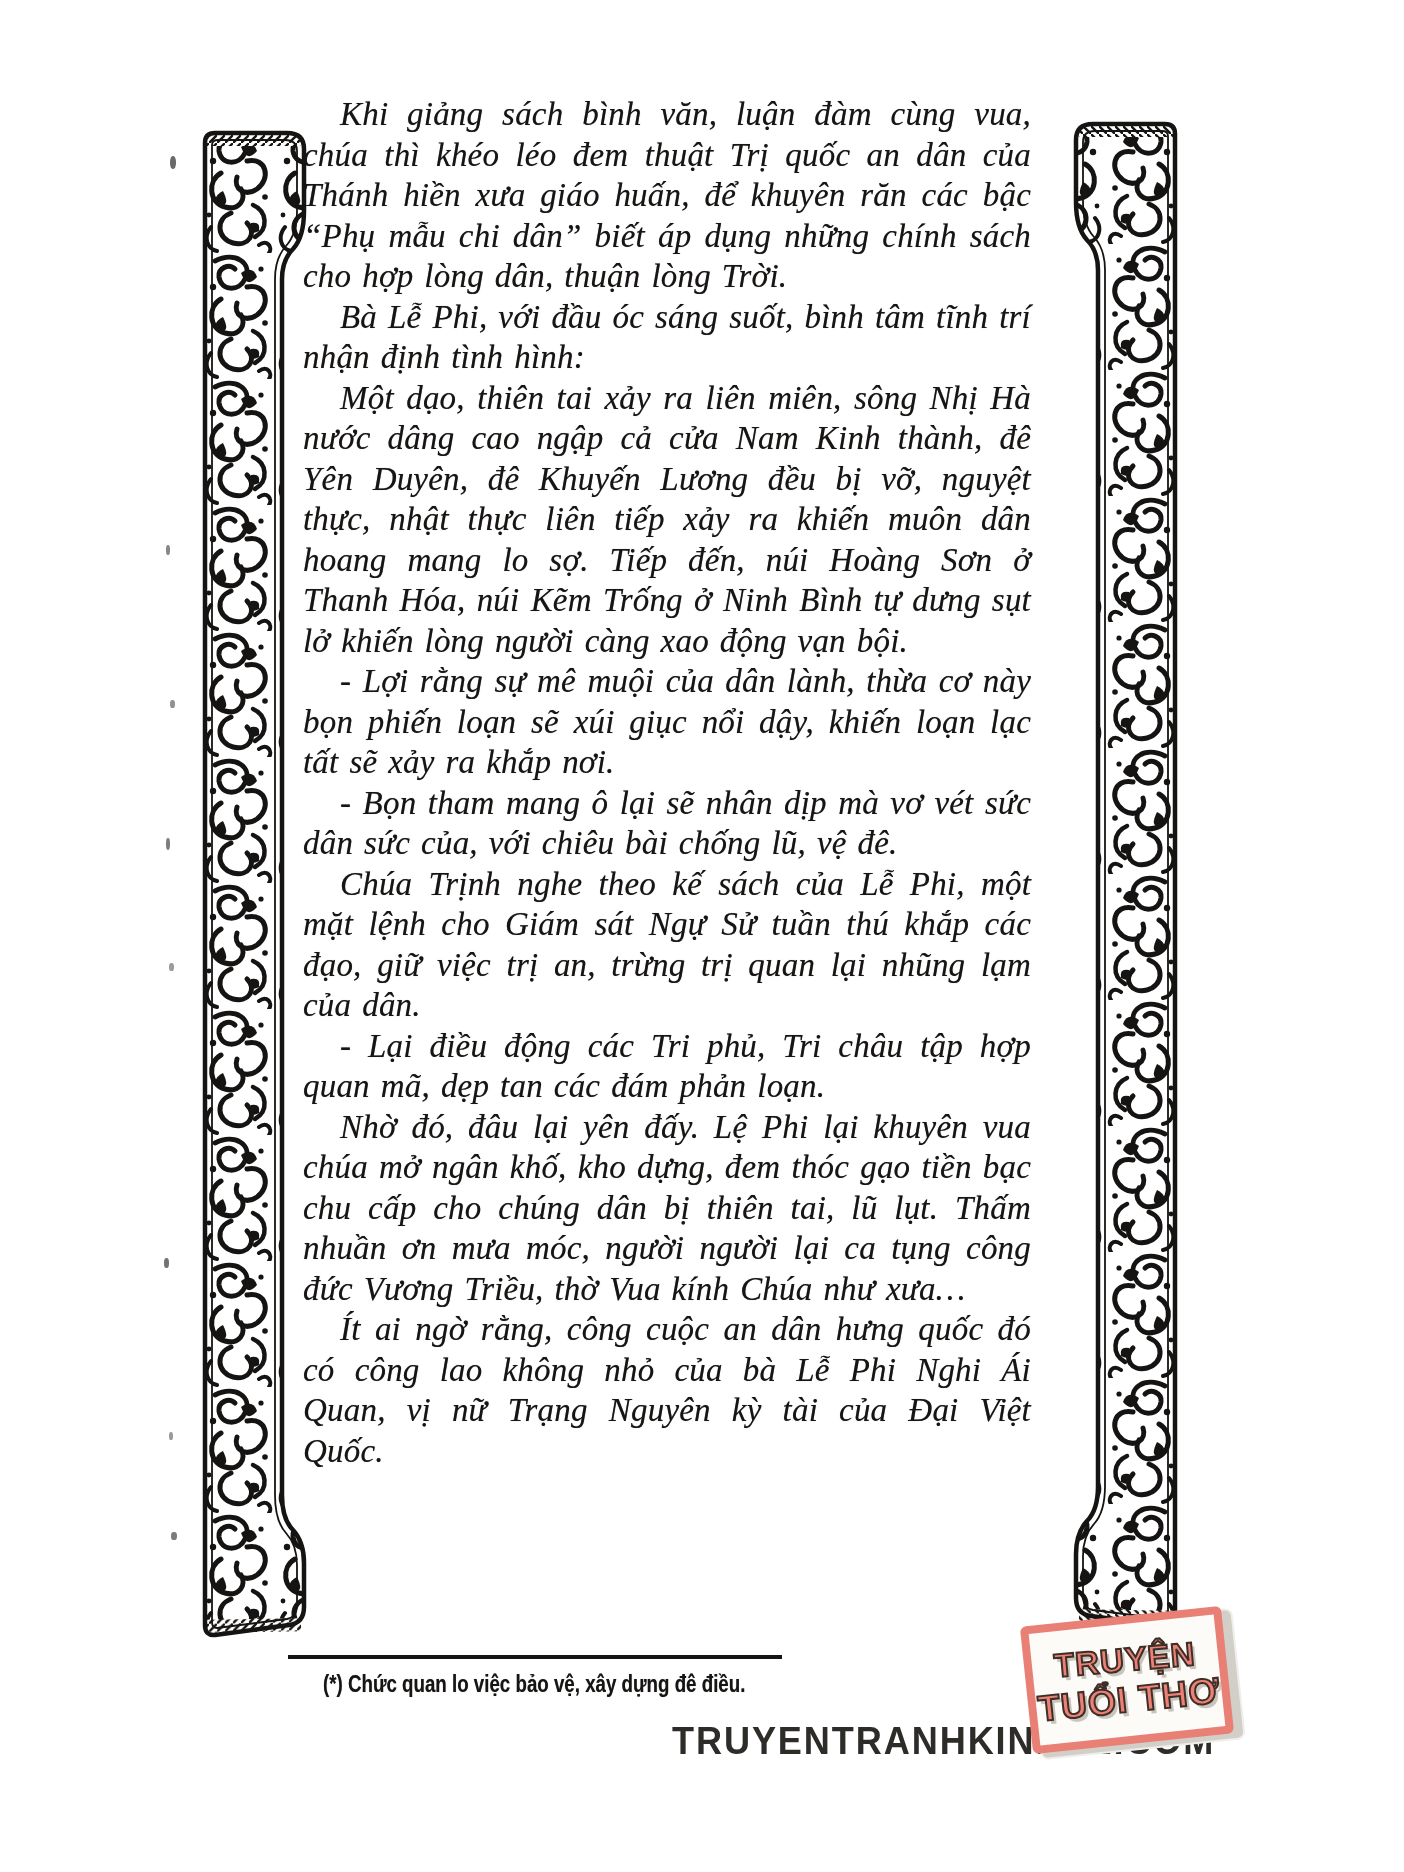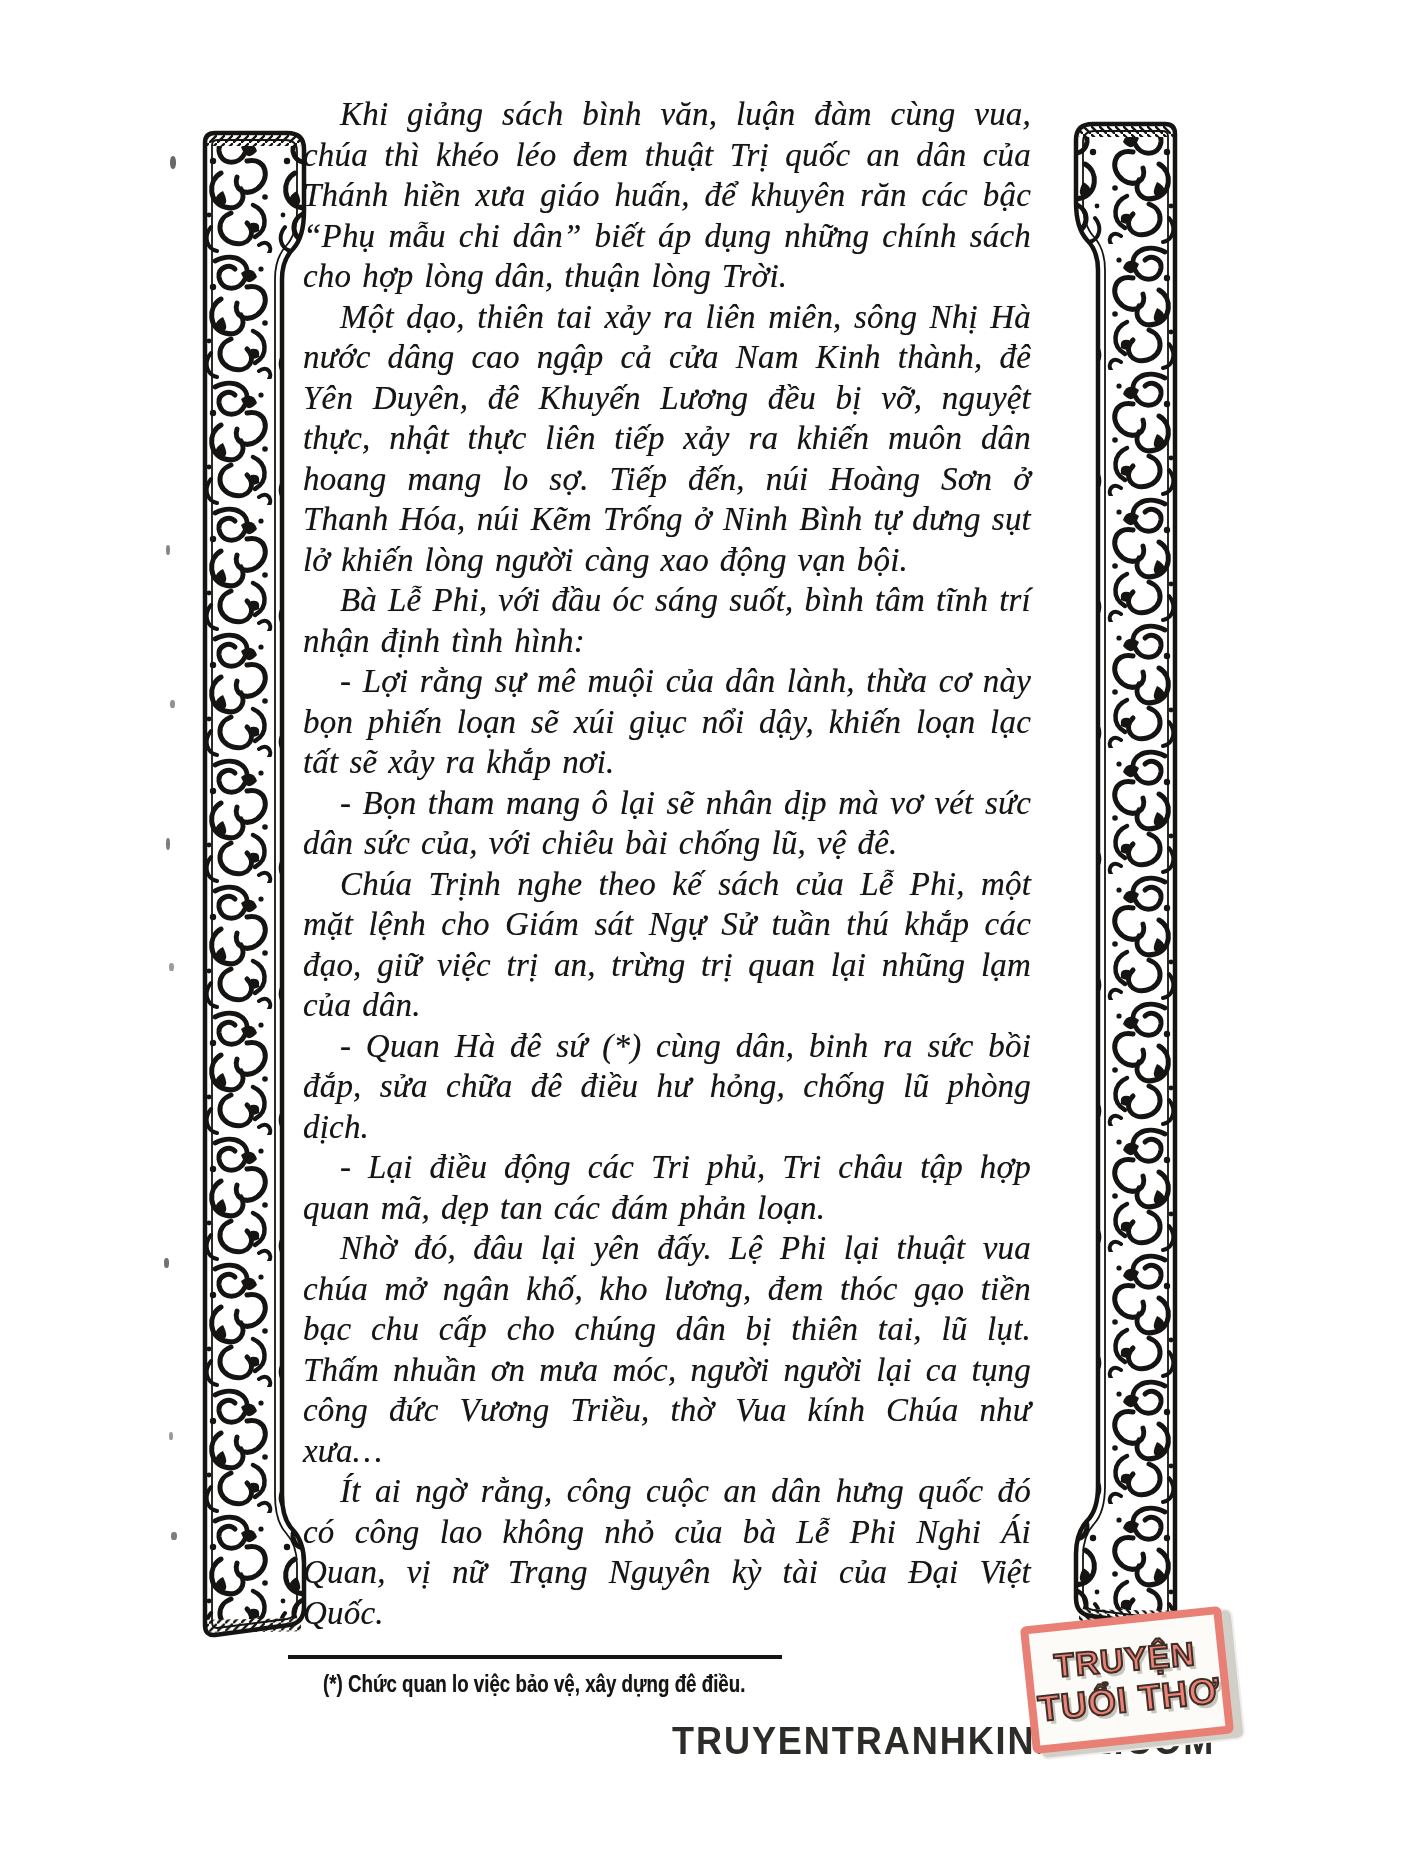"Một dạo, thiên tai xảy" p.para { order: before "Bà Lễ Phi, với đầu" -> after "Bà Lễ Phi, với đầu" }
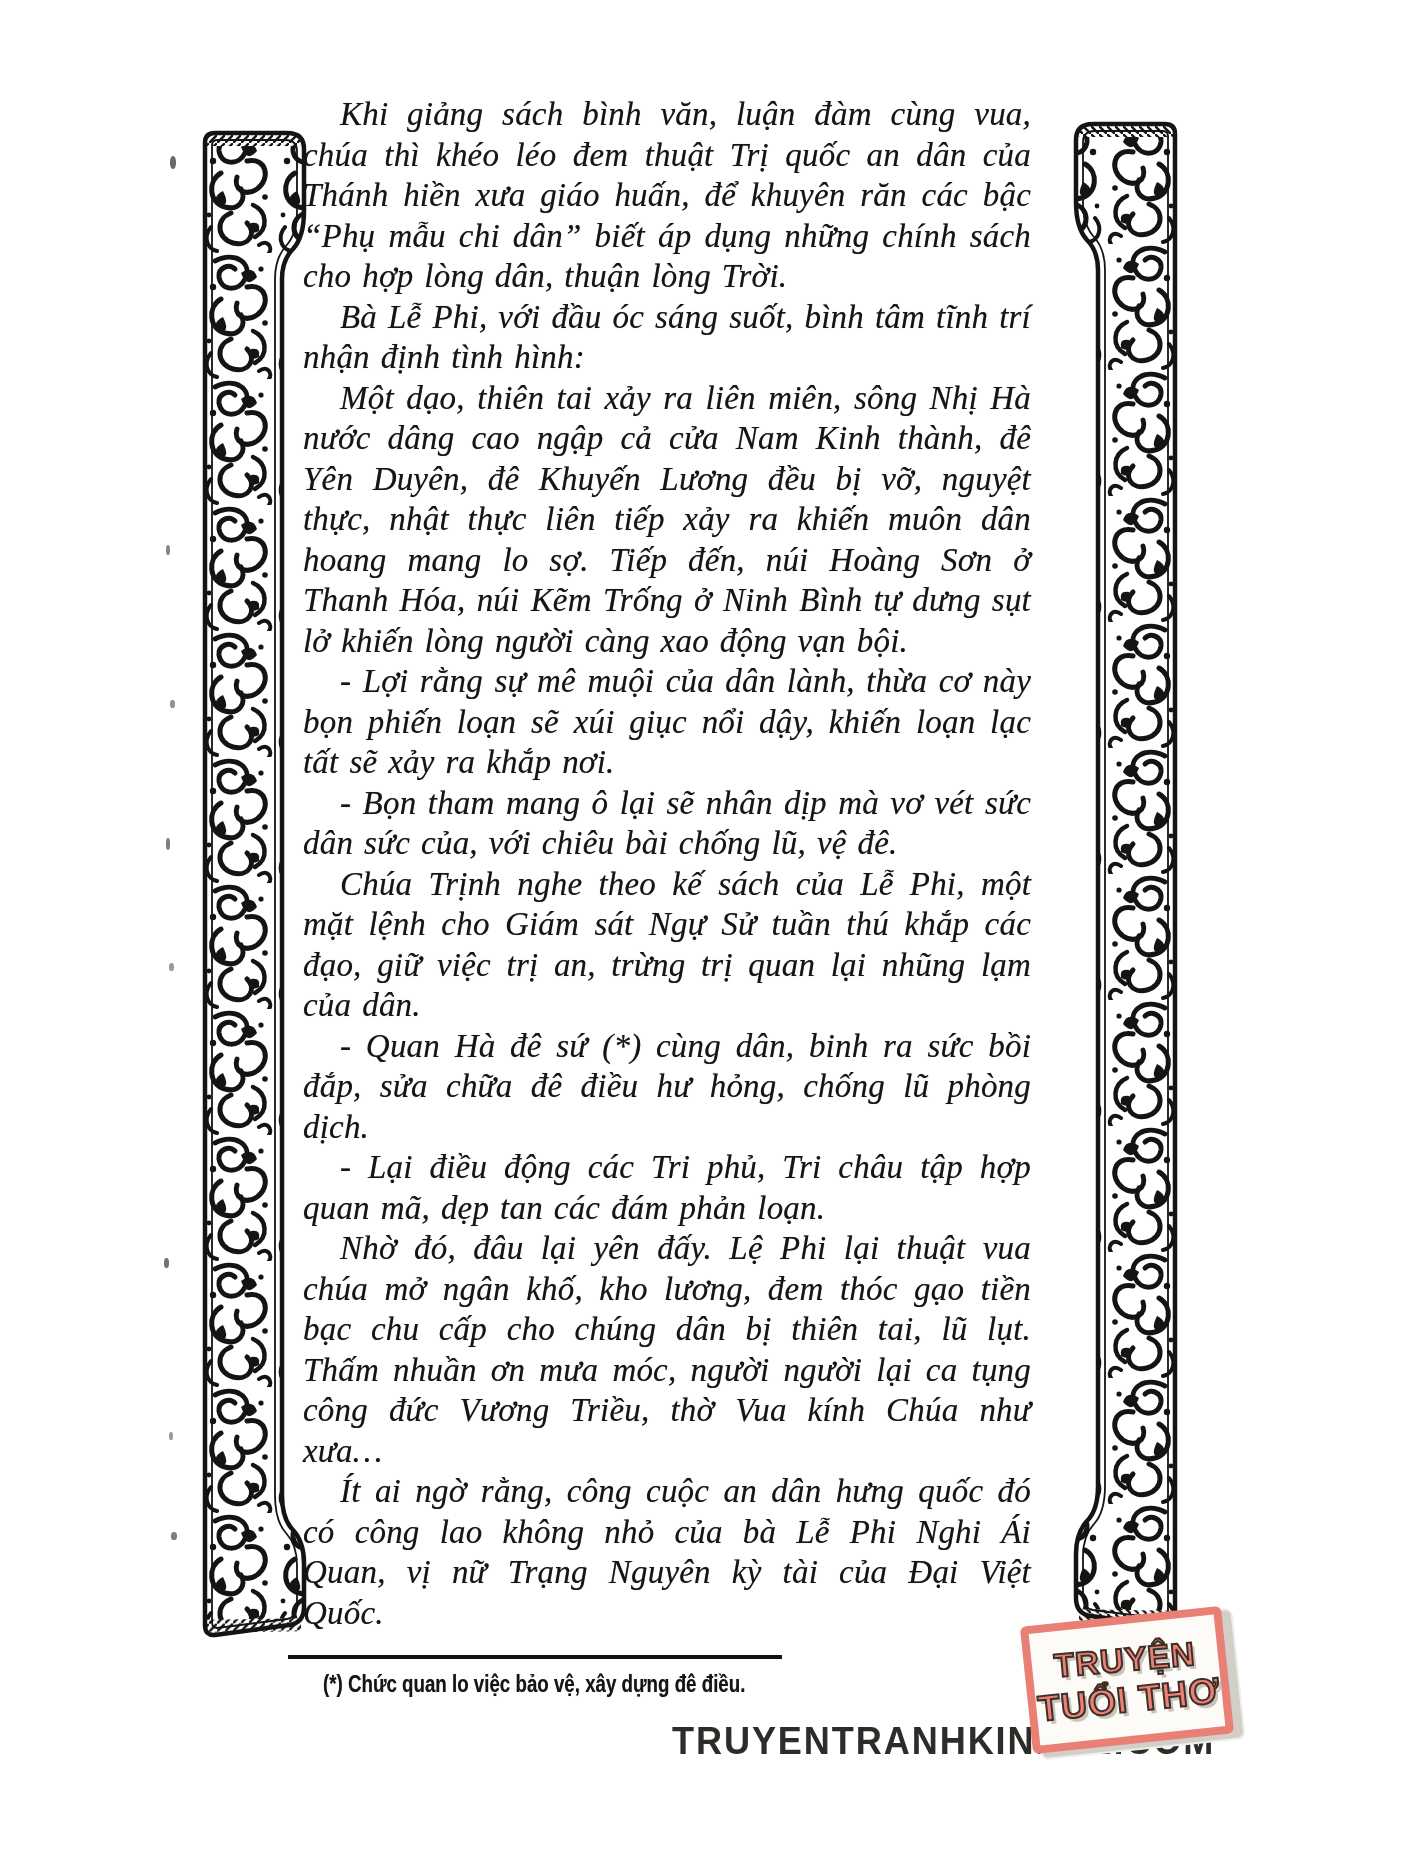"- Quan Hà đê sứ" p.para { html: <p>- Quan Hà đê sứ (*) cùng dân, binh ra sức bồi đắp, sửa chữa đê điều hư hỏng, chống lũ phòng dịch.</p> -> none }
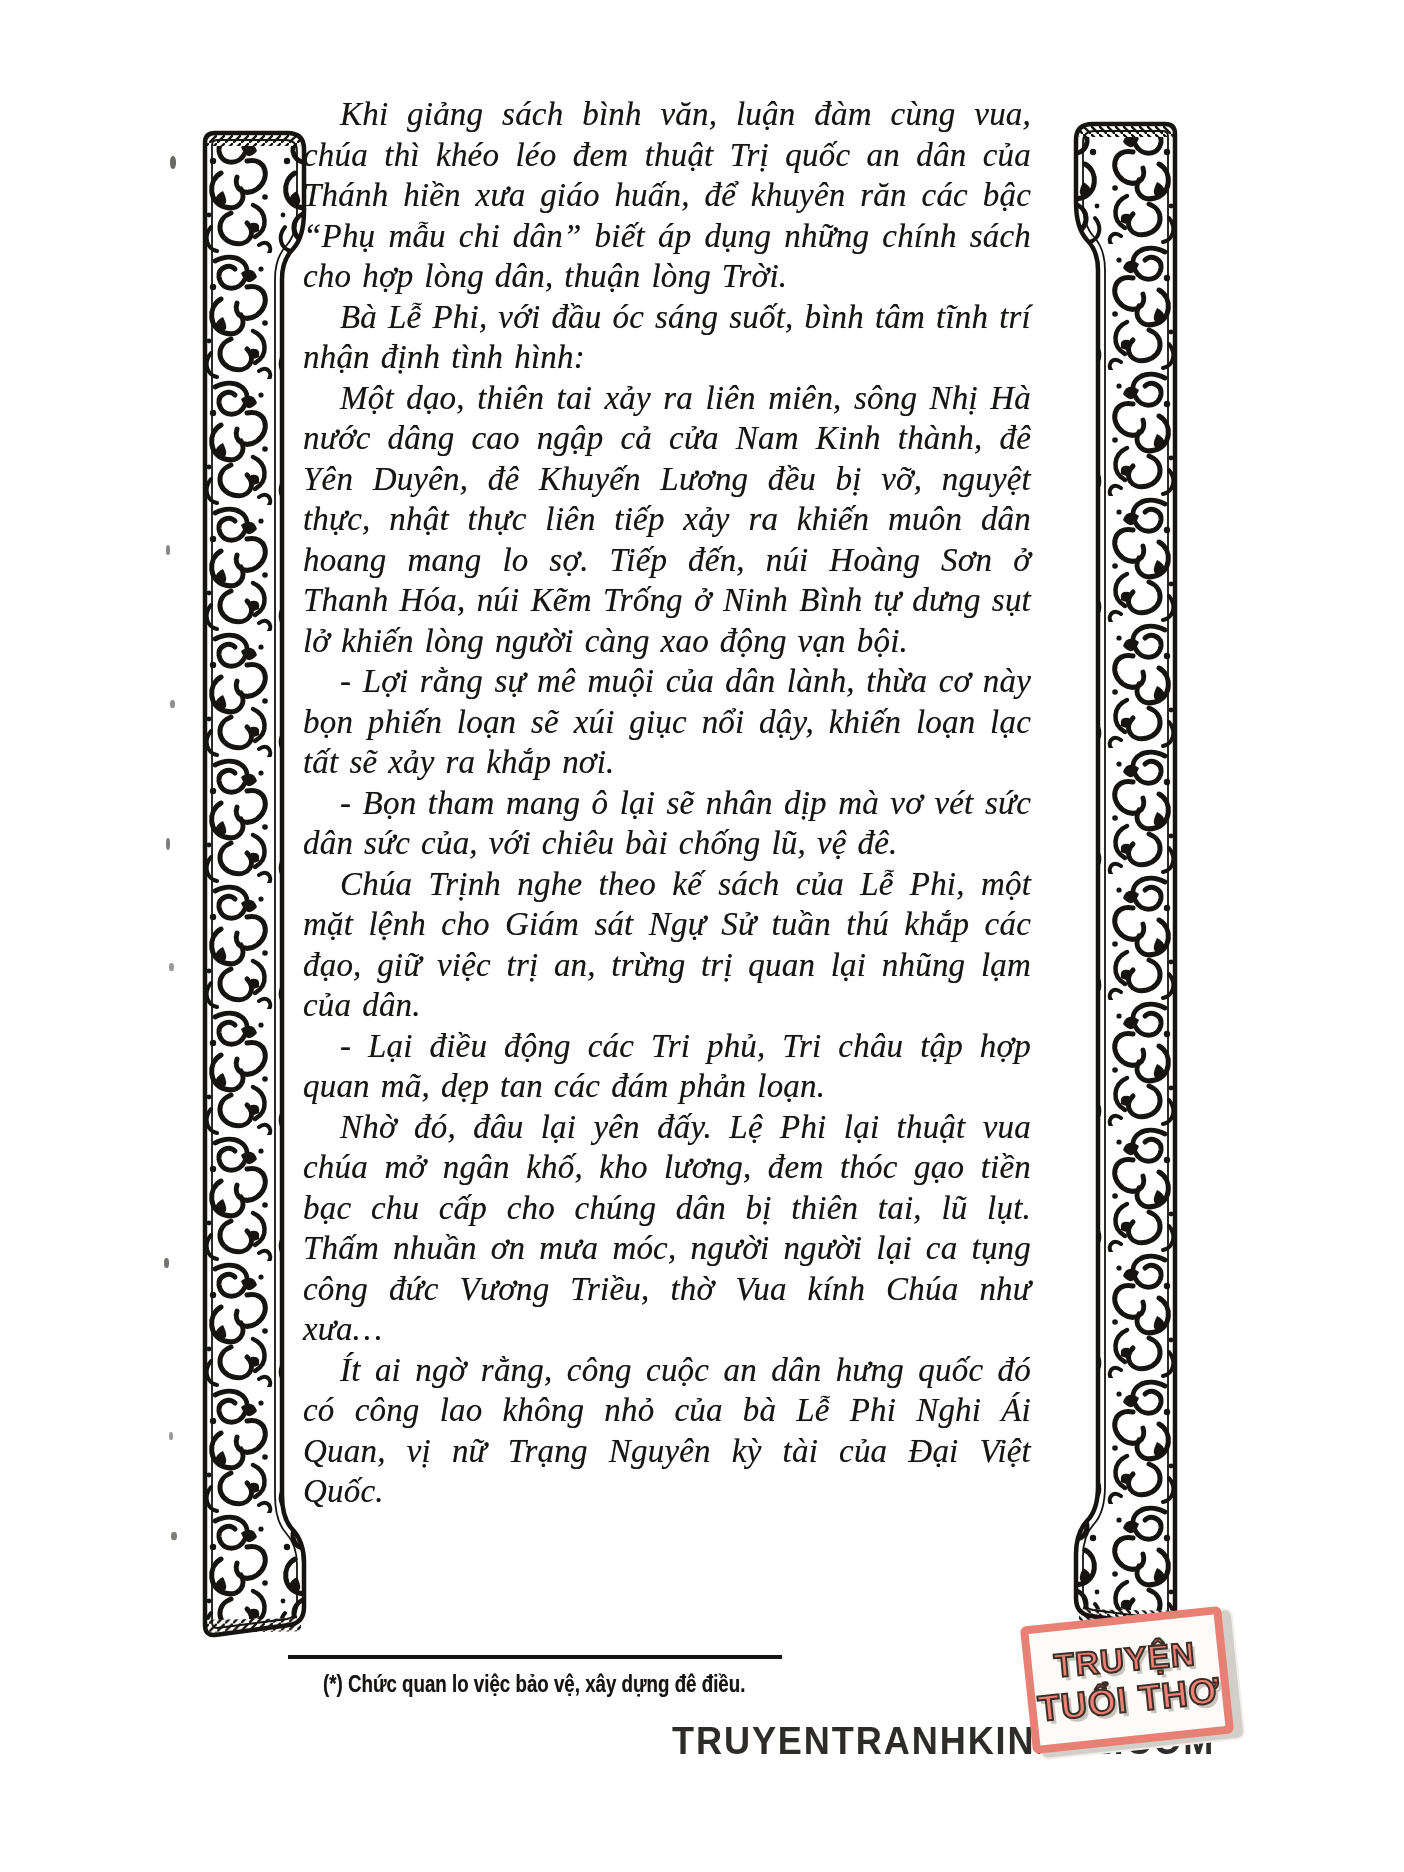"Nhờ đó, đâu lại yên" p.para { text: thuật vua chúa mở ngân khố, kho lương -> khuyên vua chúa mở ngân khố, kho dựng }
